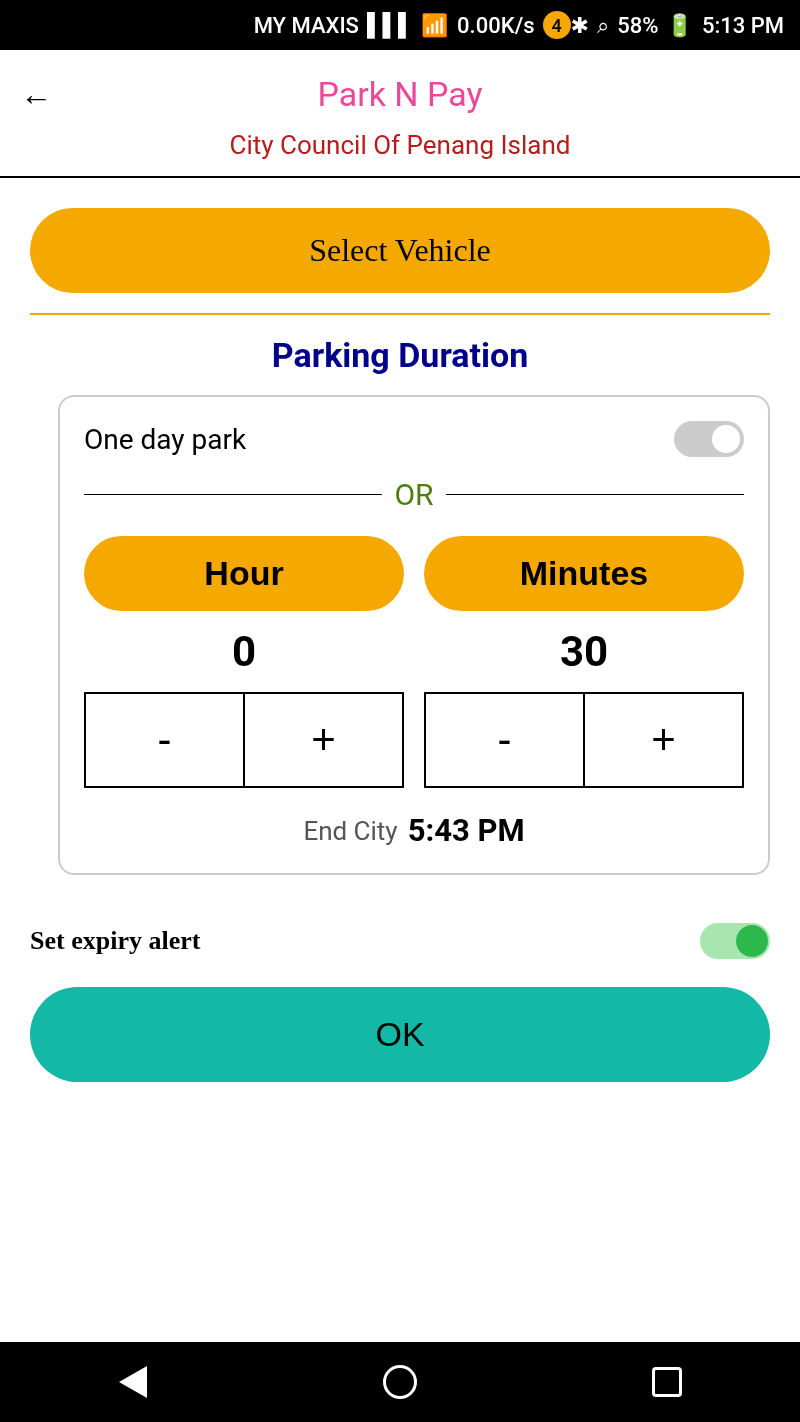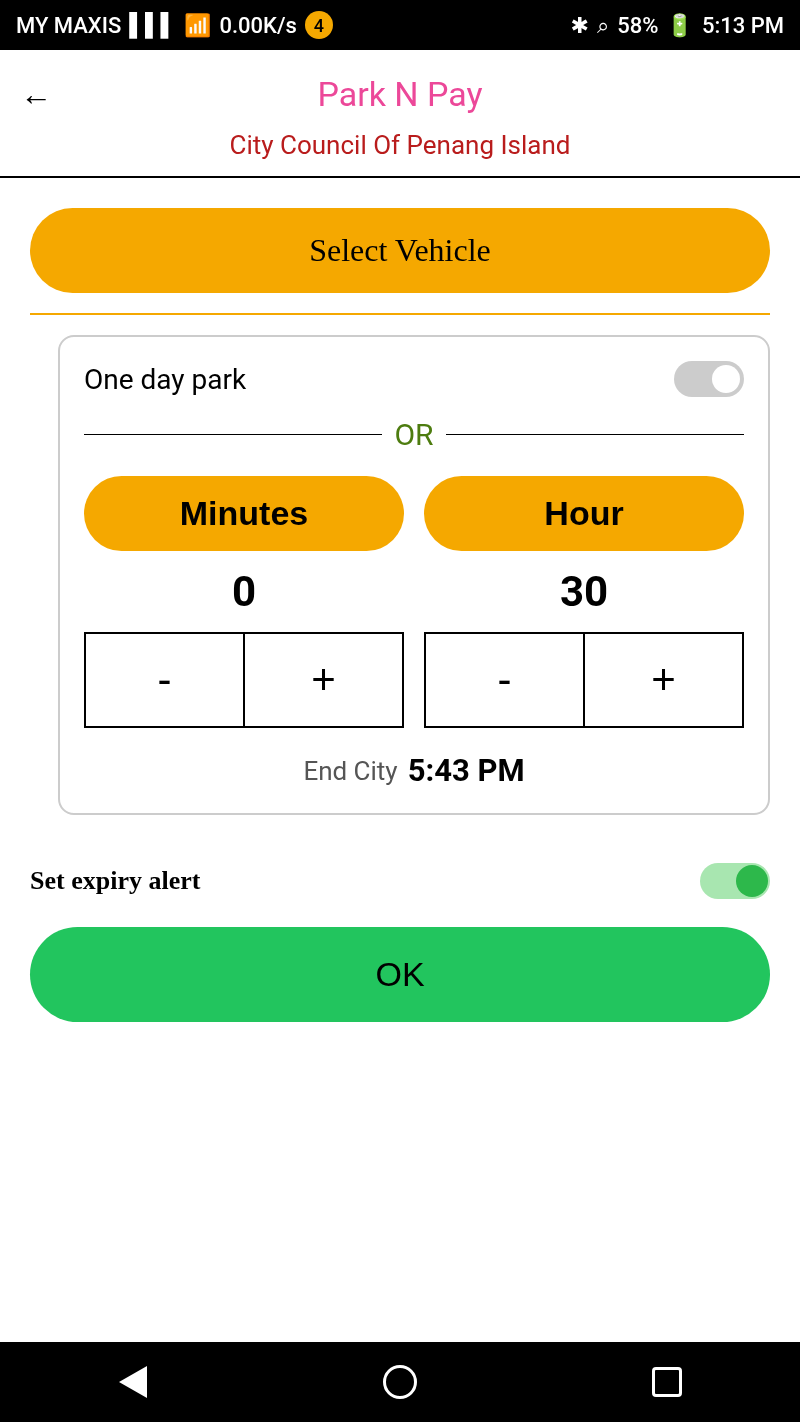"MY MAXIS" .status-bar { justify-content: space-between -> flex-end }
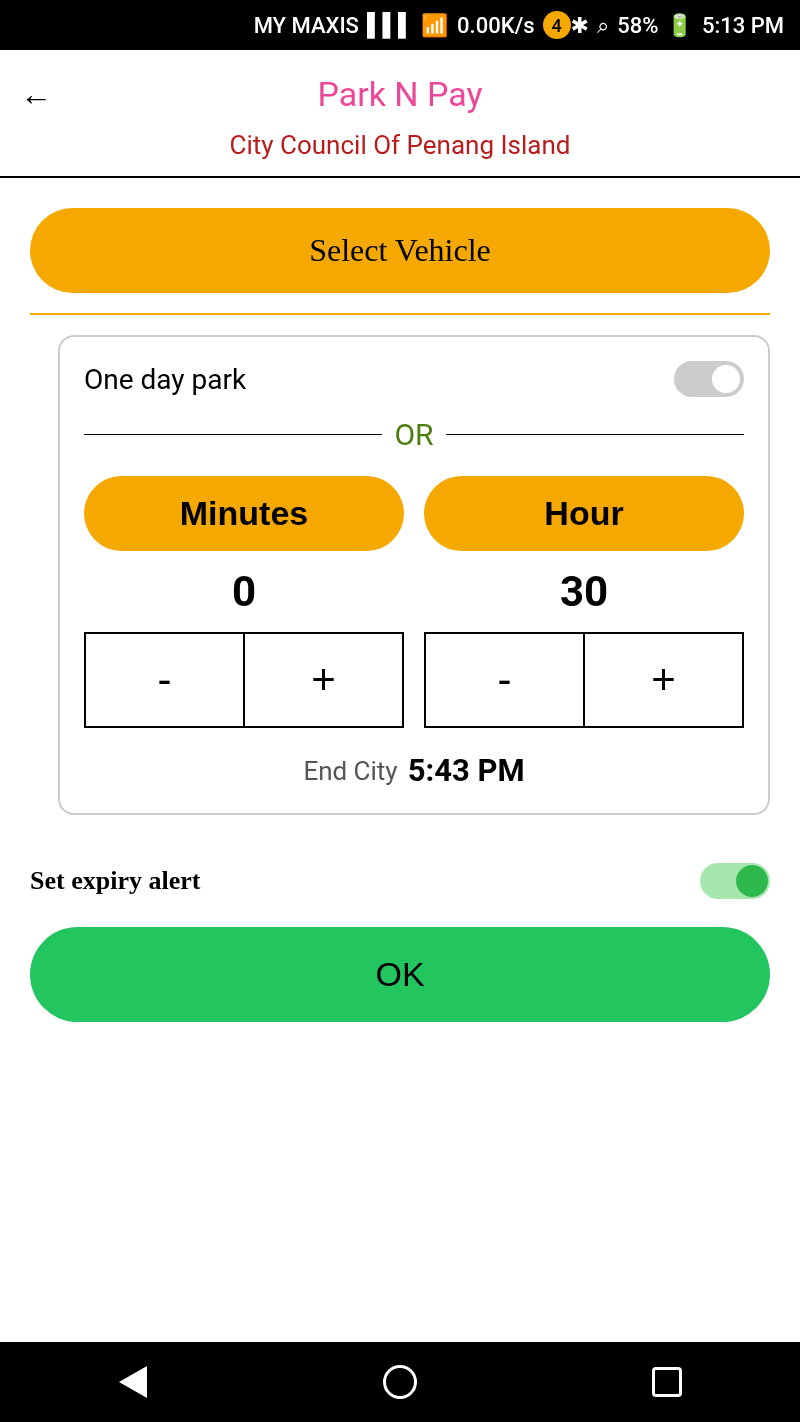"Parking Duration" div.parking-duration-title { html: none -> <div>Parking Duration</div> }
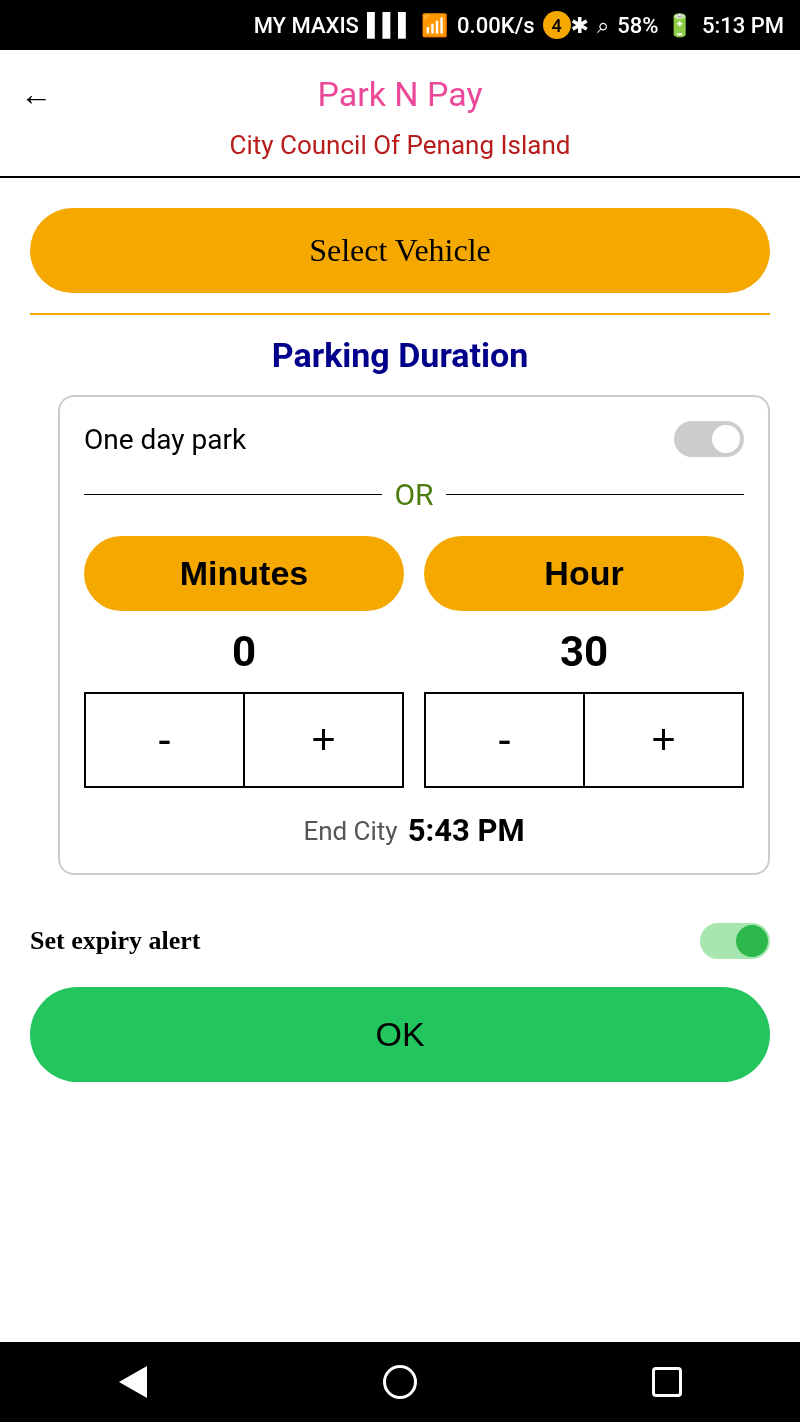"Minutes" button.hm-btn { order: before "Hour" -> after "Hour" }
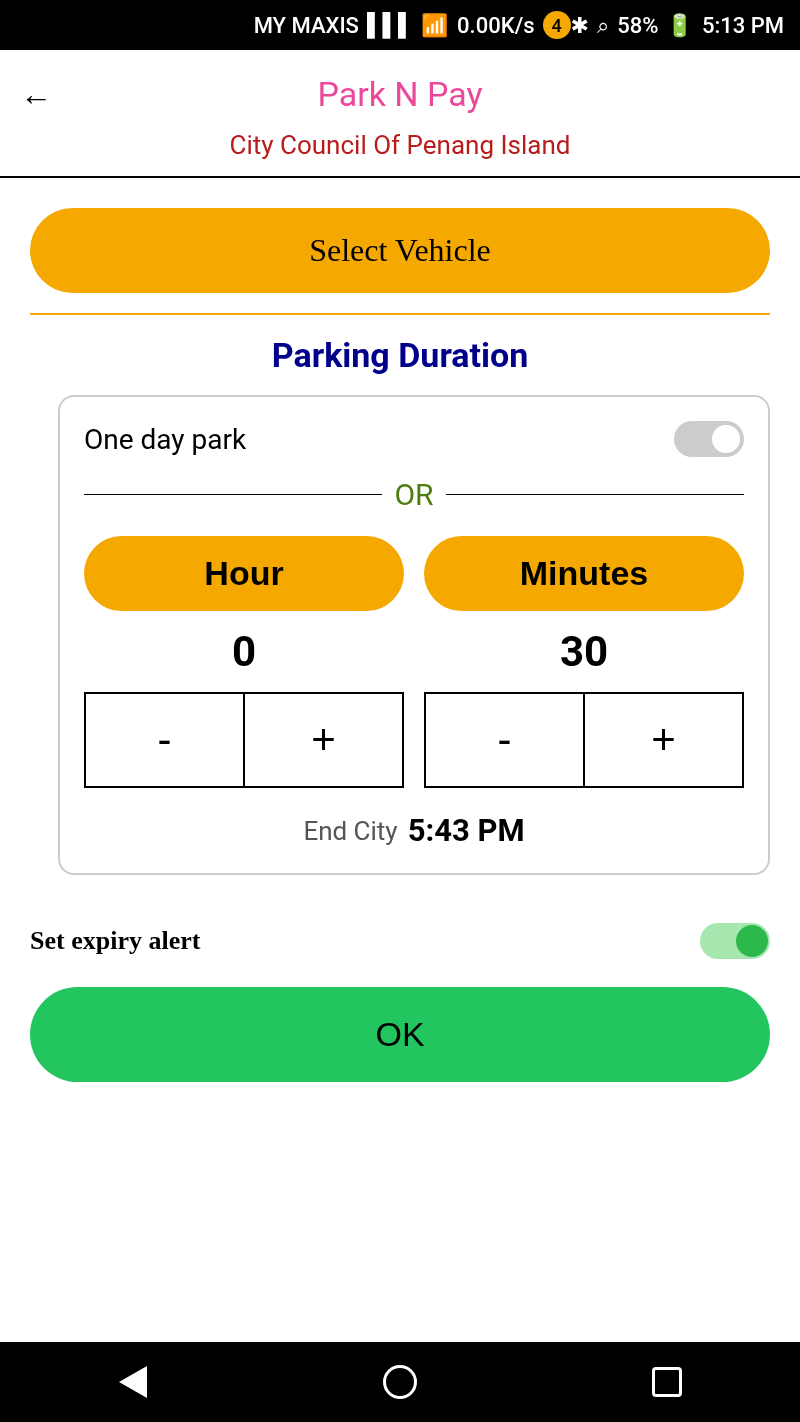"OK" .ok-btn { background: #22c55e -> #14b8a6 }
